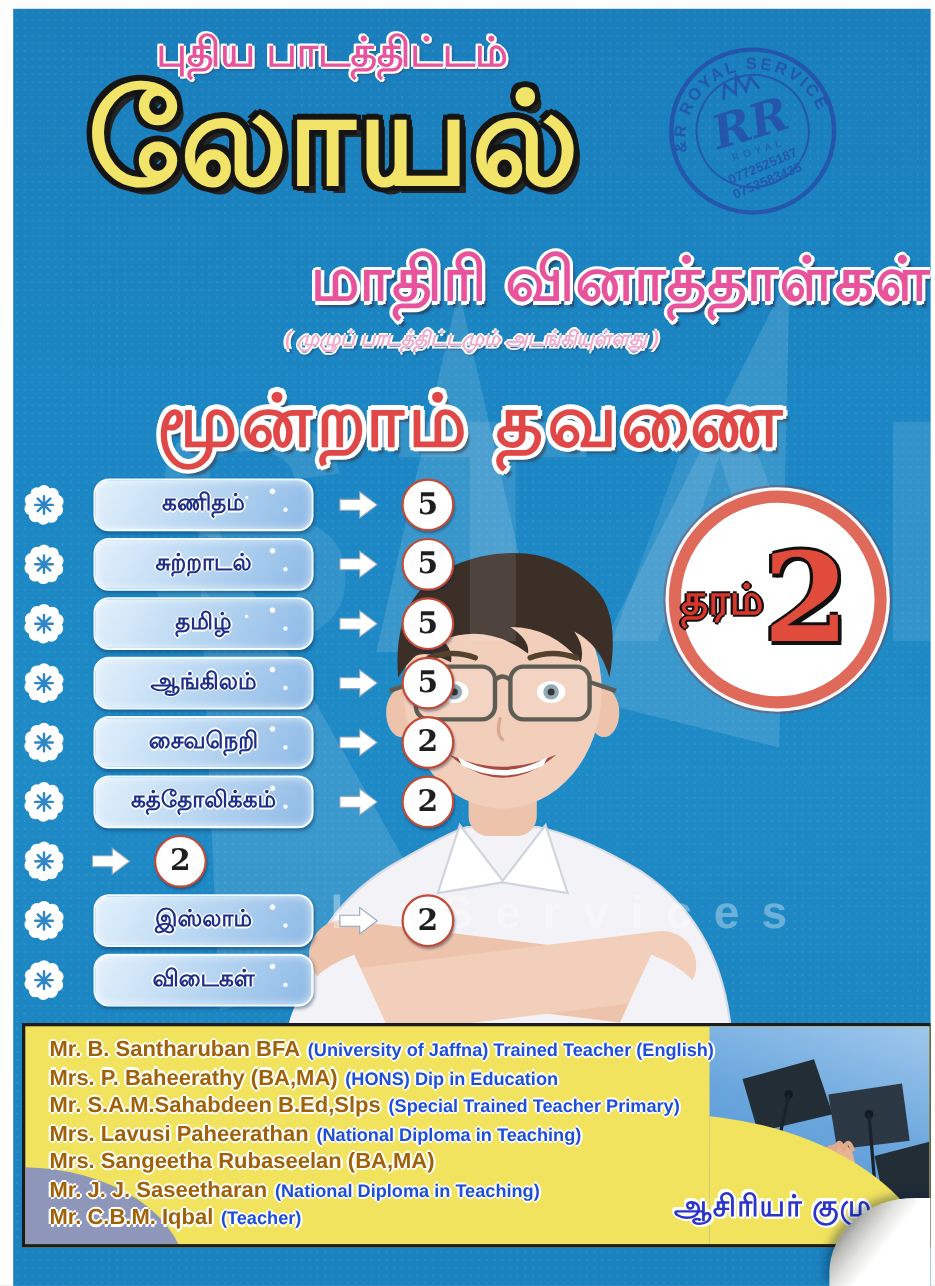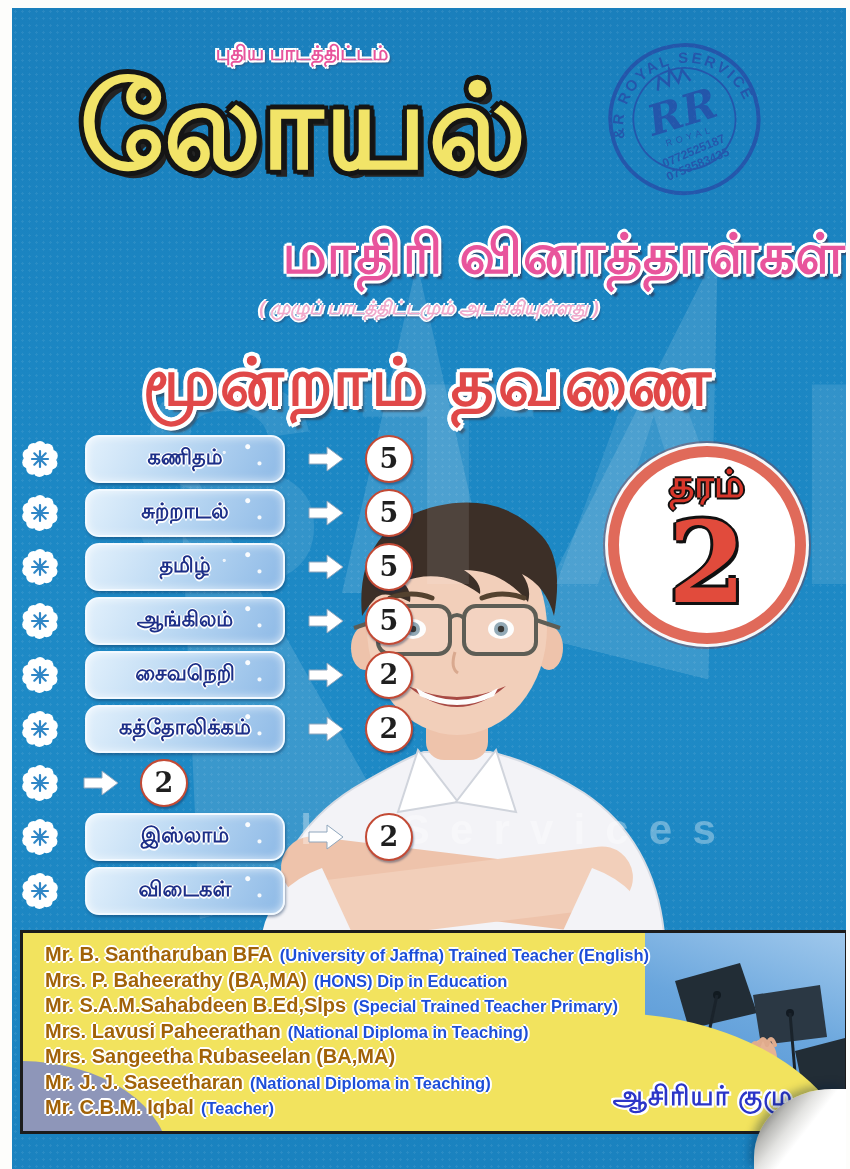"புதிய பாடத்திட்டம்" .top-label { font-size: 20px -> 37px; top: 34px -> 19px }
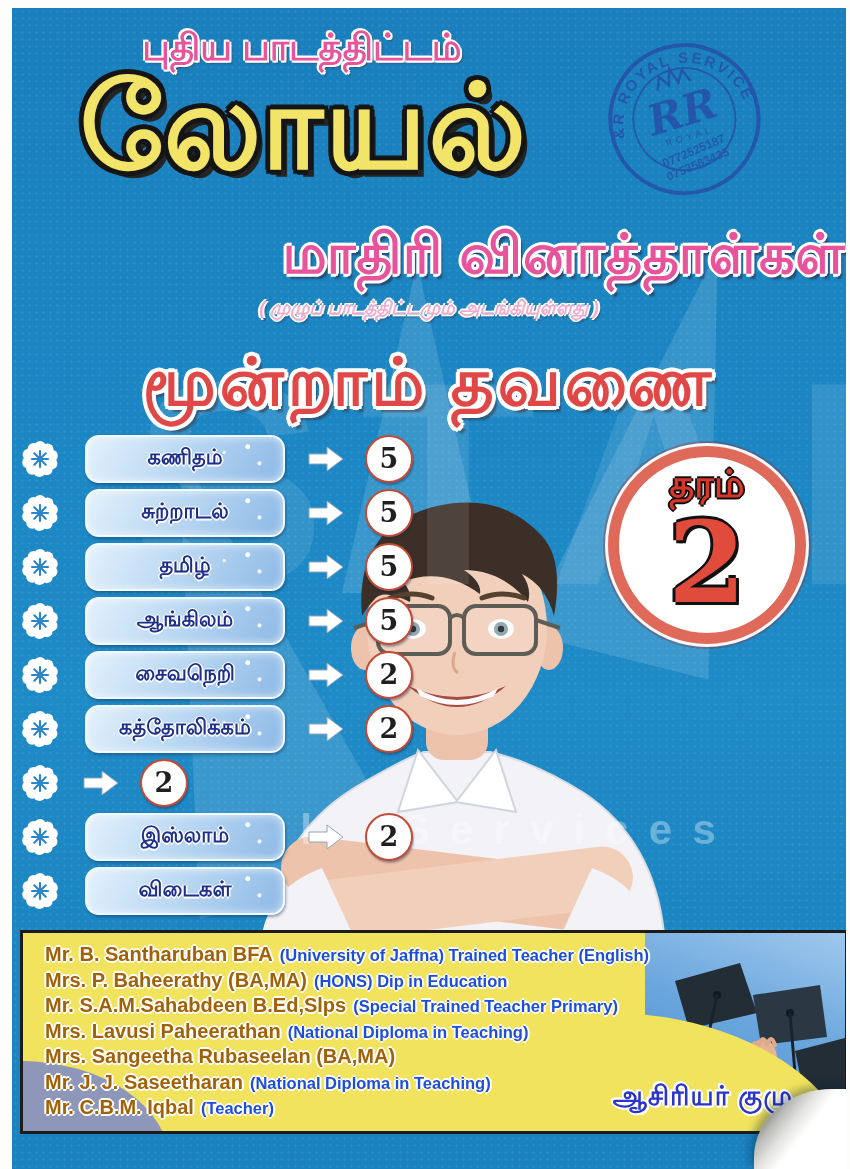"தரம்" .badge { flex-direction: column -> row }
